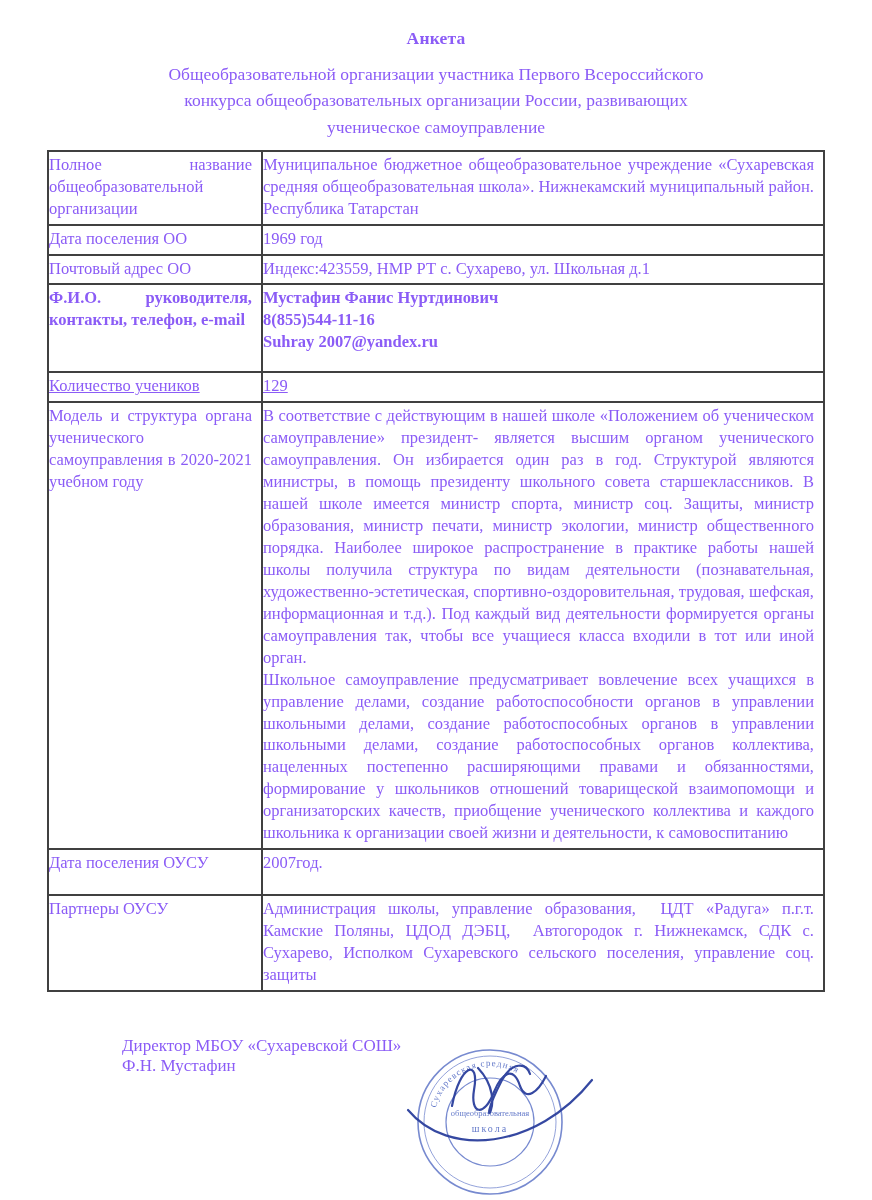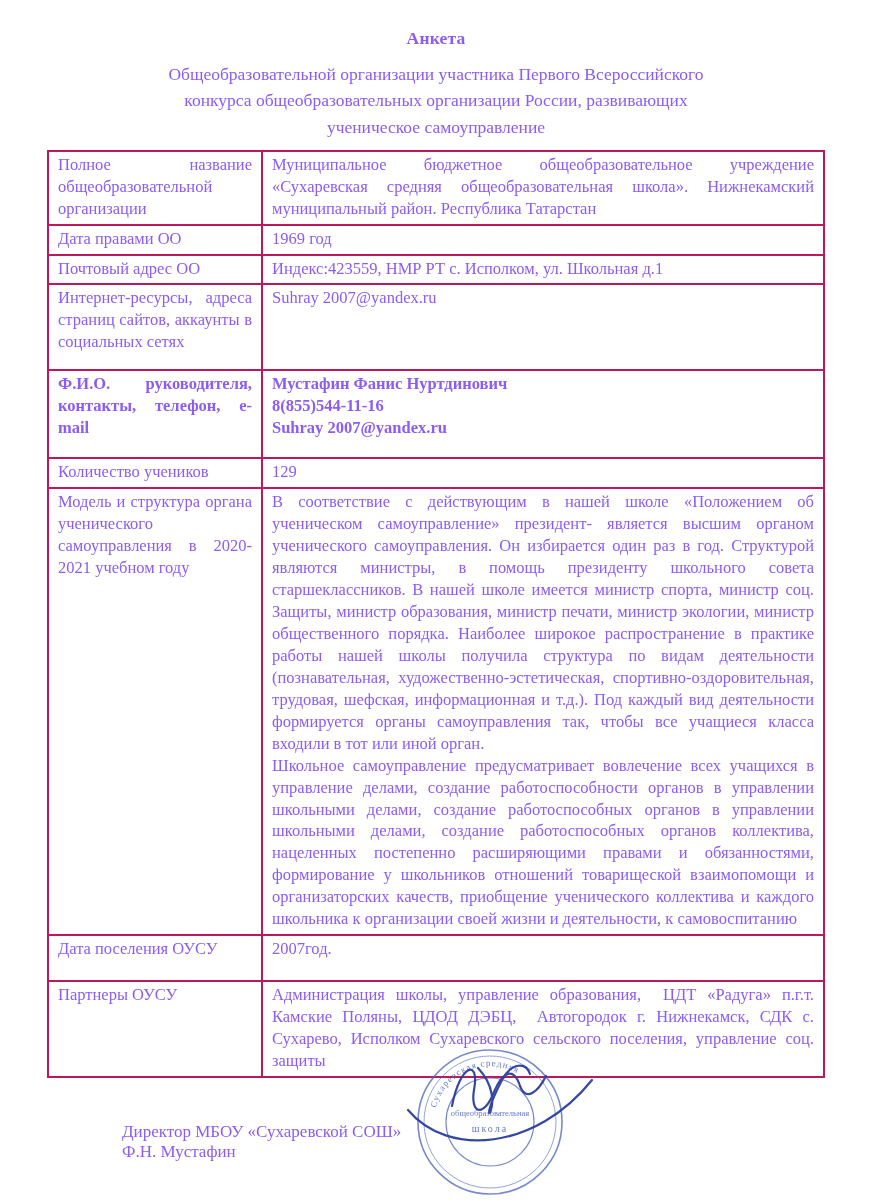"Полное название общеобразовательной" table.form td { border: 2px solid #be185d -> 2px solid #404040; padding: 2px 9px 4px 9px -> 2px 9px 4px 0 }
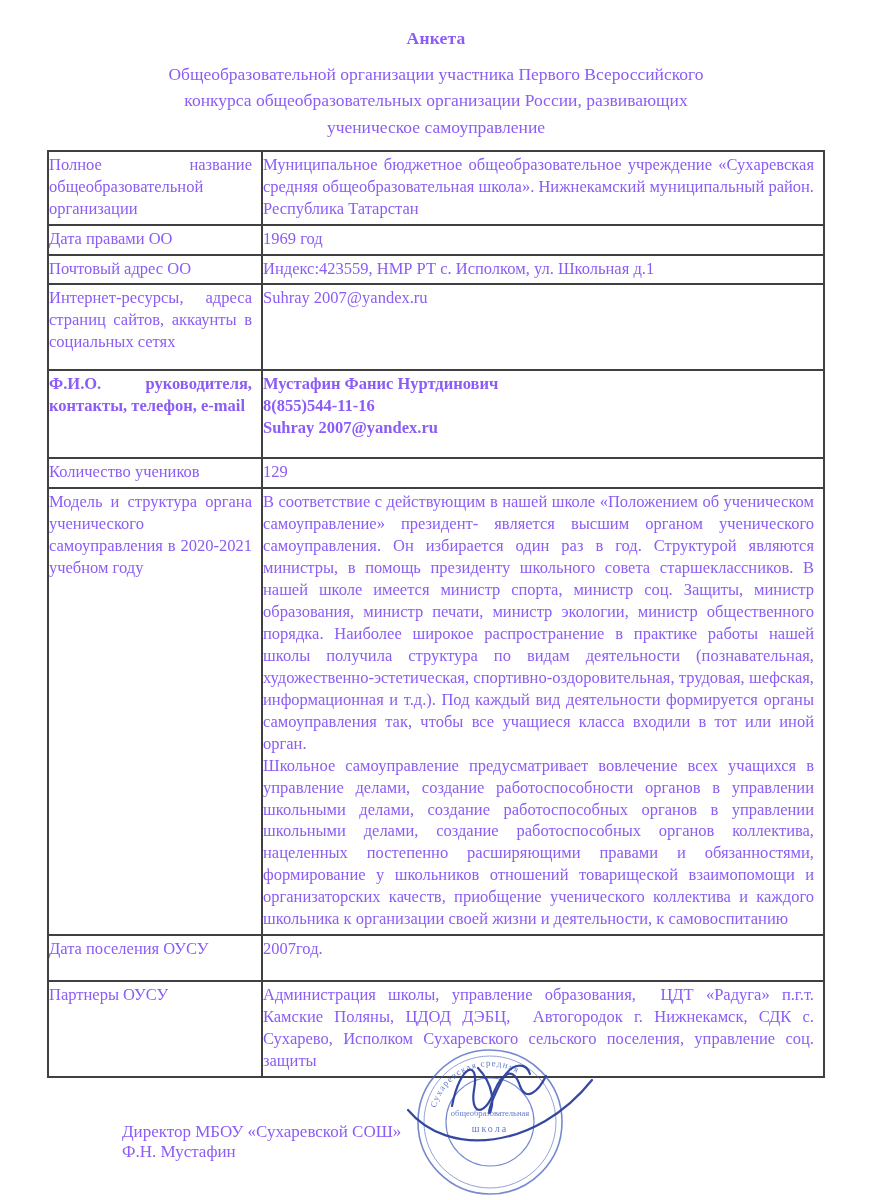"Дата правами ОО" td.c-label { text: правами -> поселения }
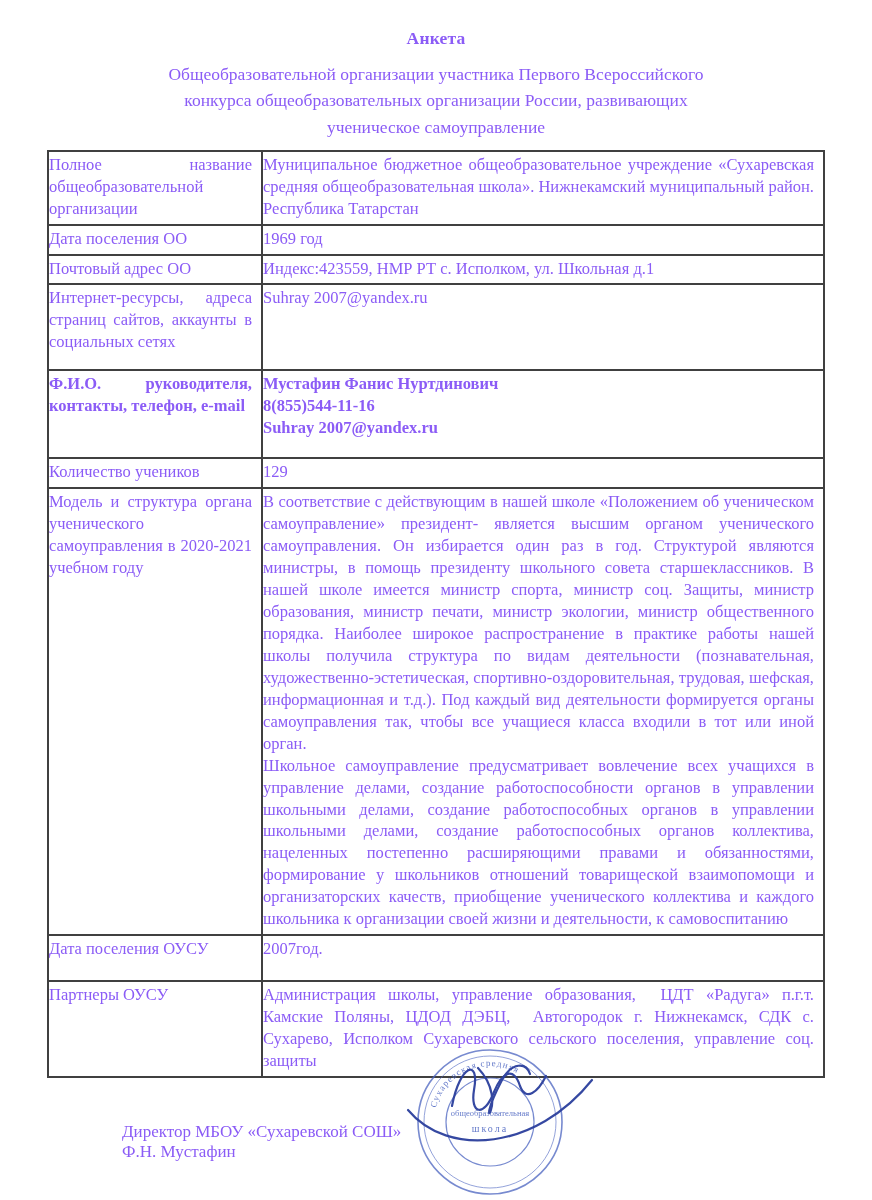"Индекс:423559, НМР РТ с. Исполком," td.c-value { text: Исполком -> Сухарево }
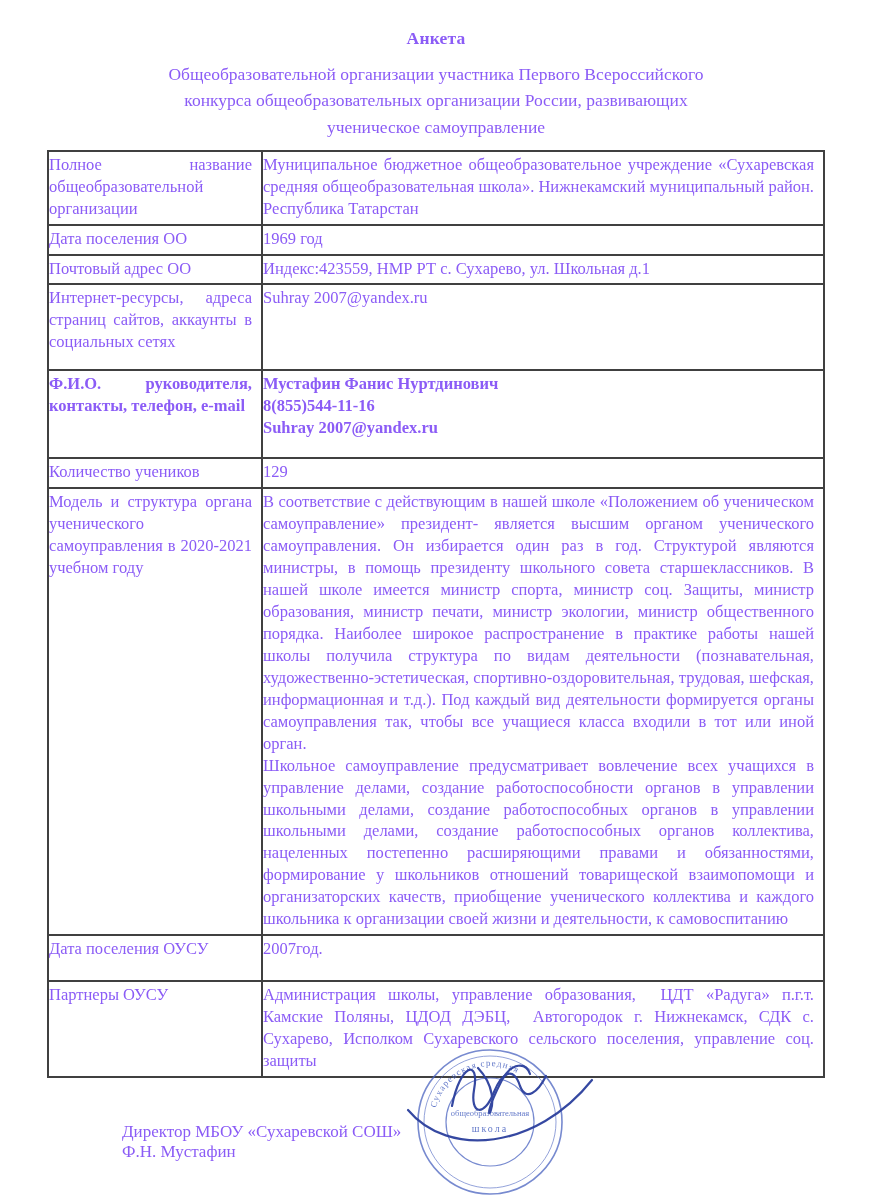"Интернет-ресурсы, адреса страниц сайтов," tr { html: <tr> <td>Интернет-ресурсы, адреса страниц сайтов, аккаунты в социальных сетях</td> <td>Suhray 2007@yandex.ru</td> </tr> -> none }
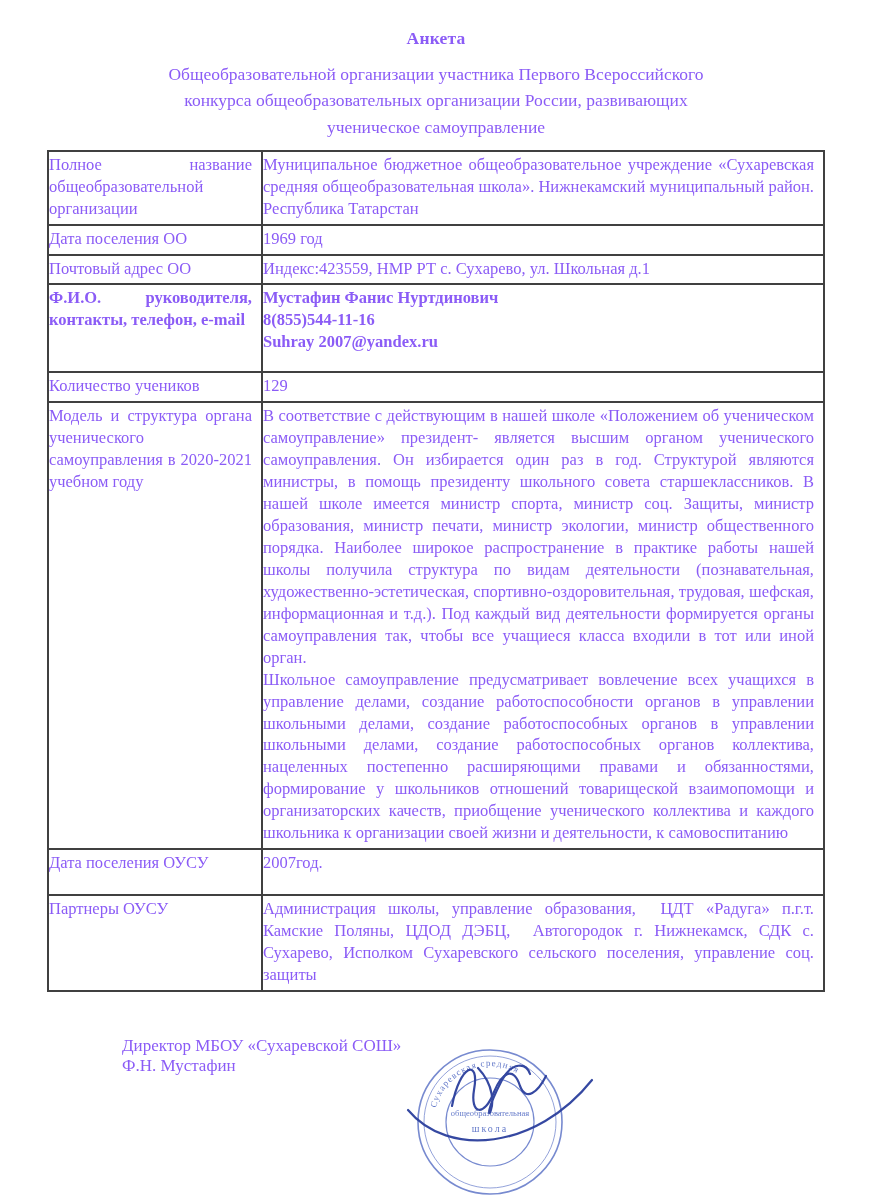"Количество учеников" tr { text-decoration: none -> underline }
